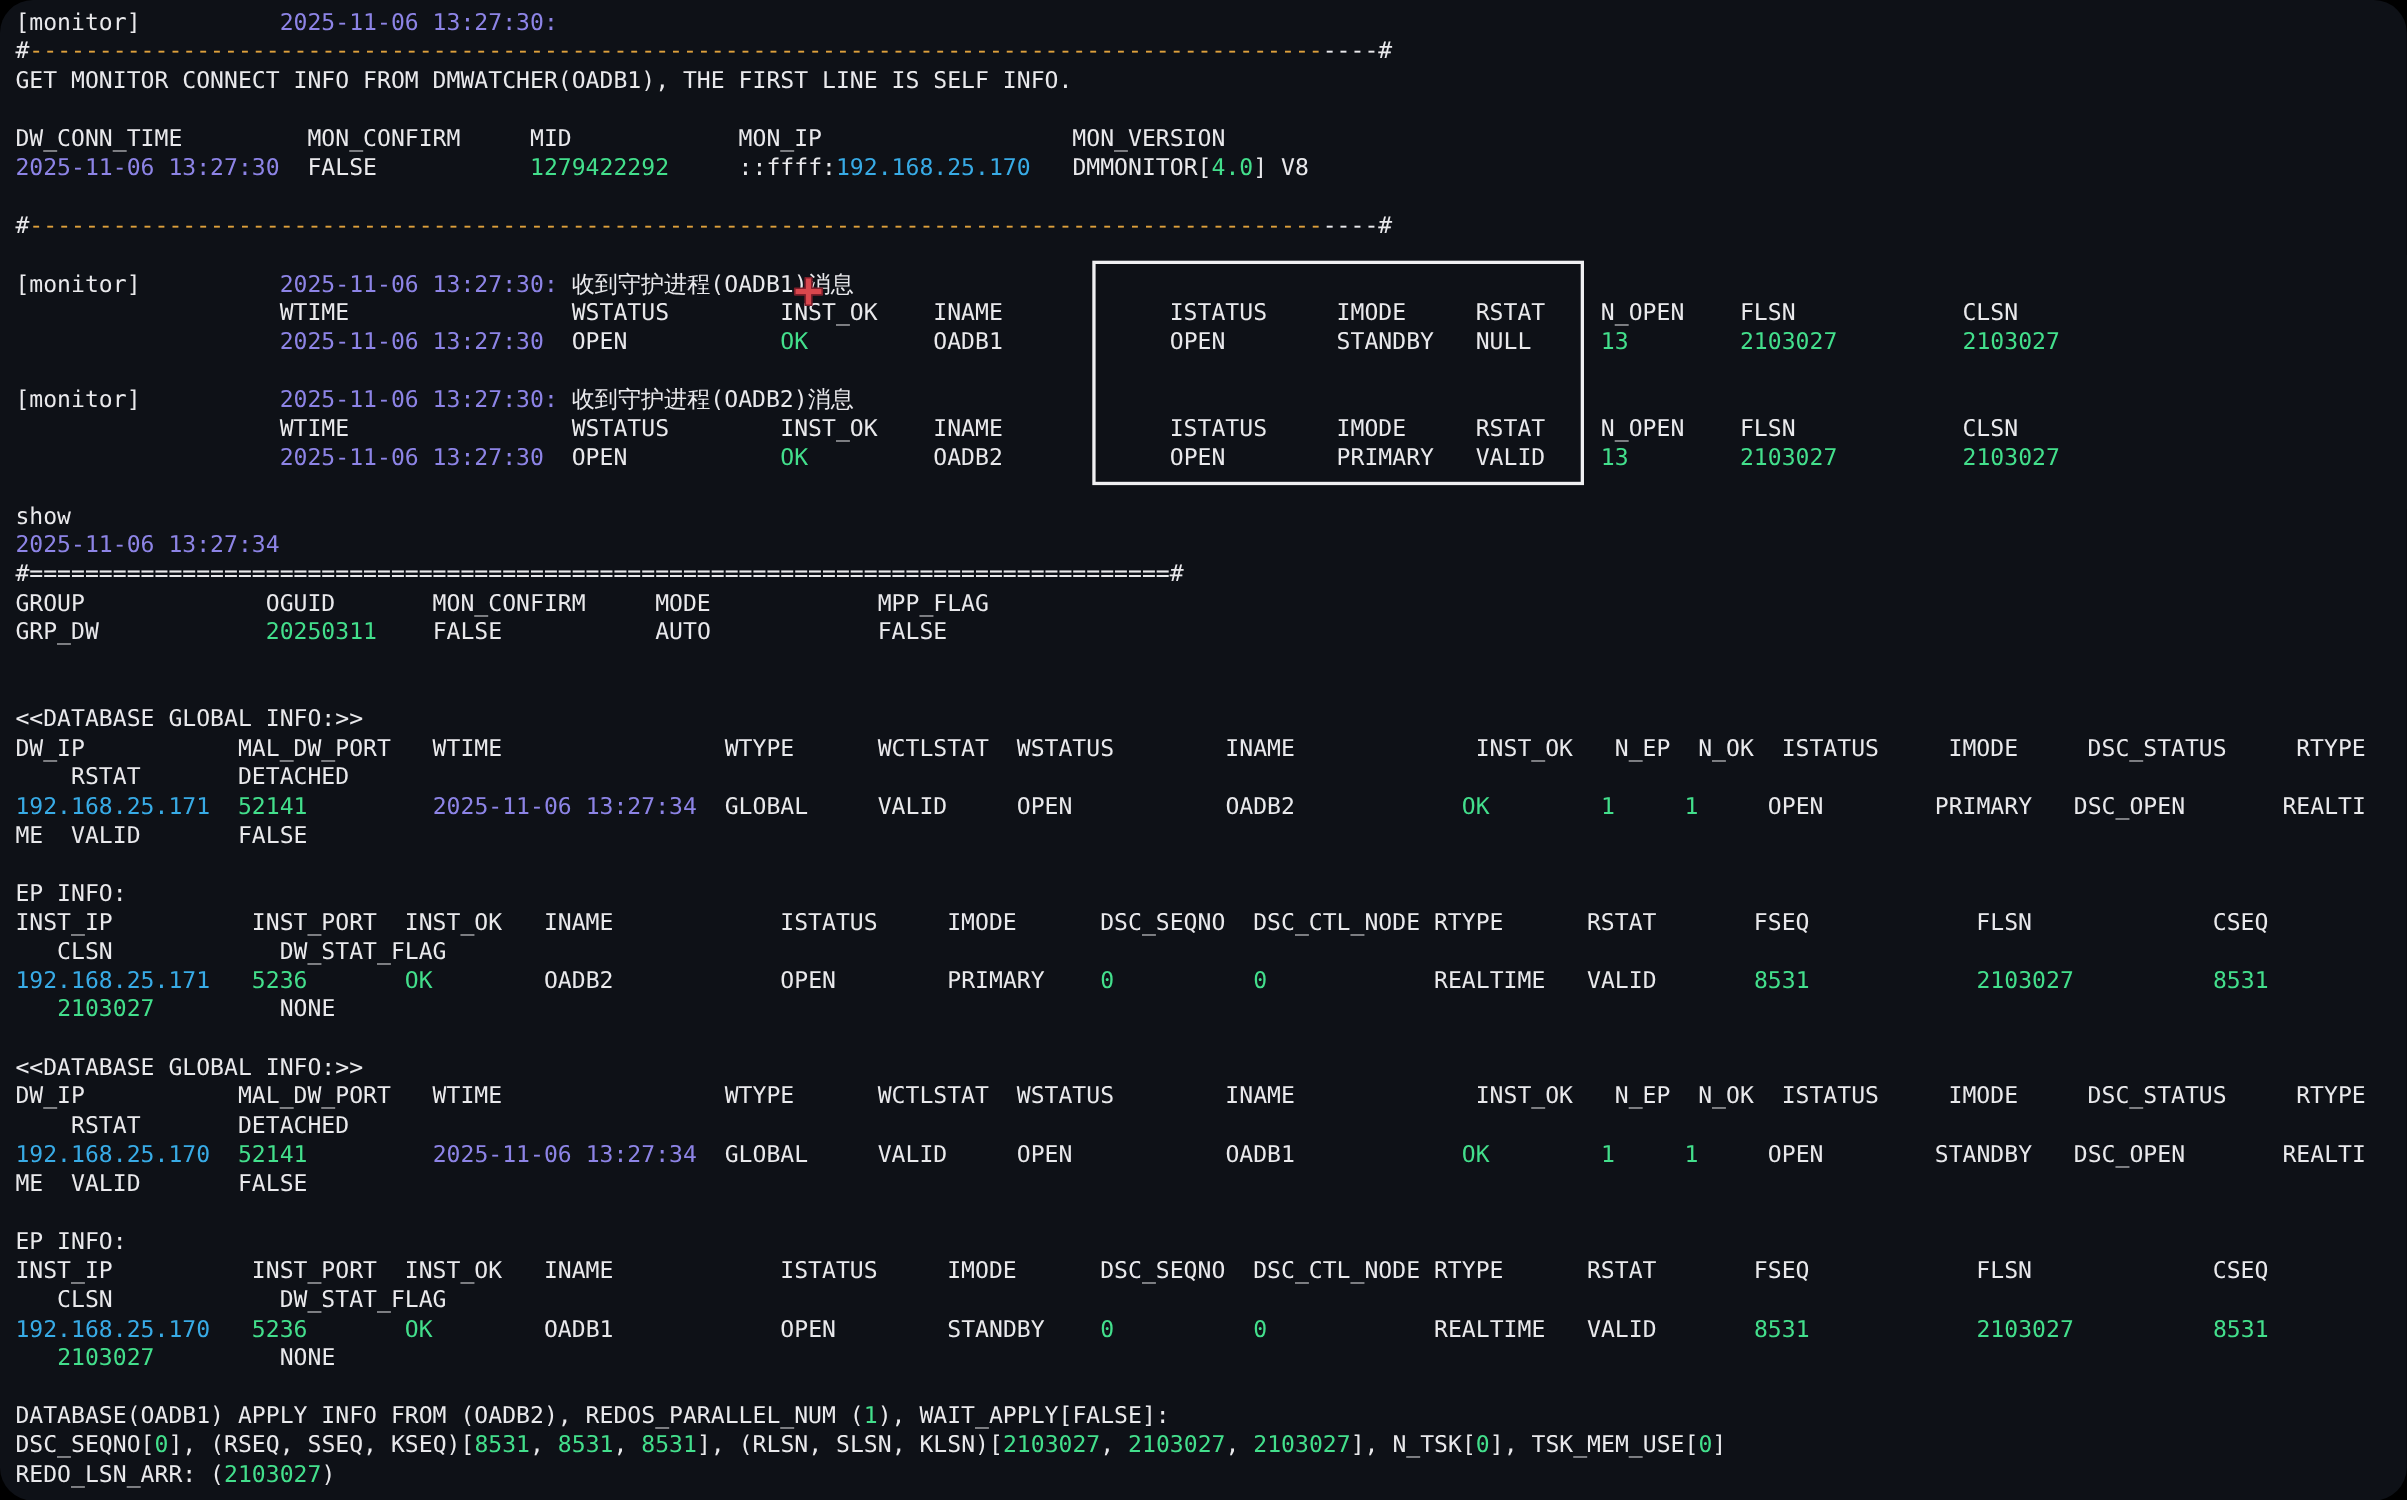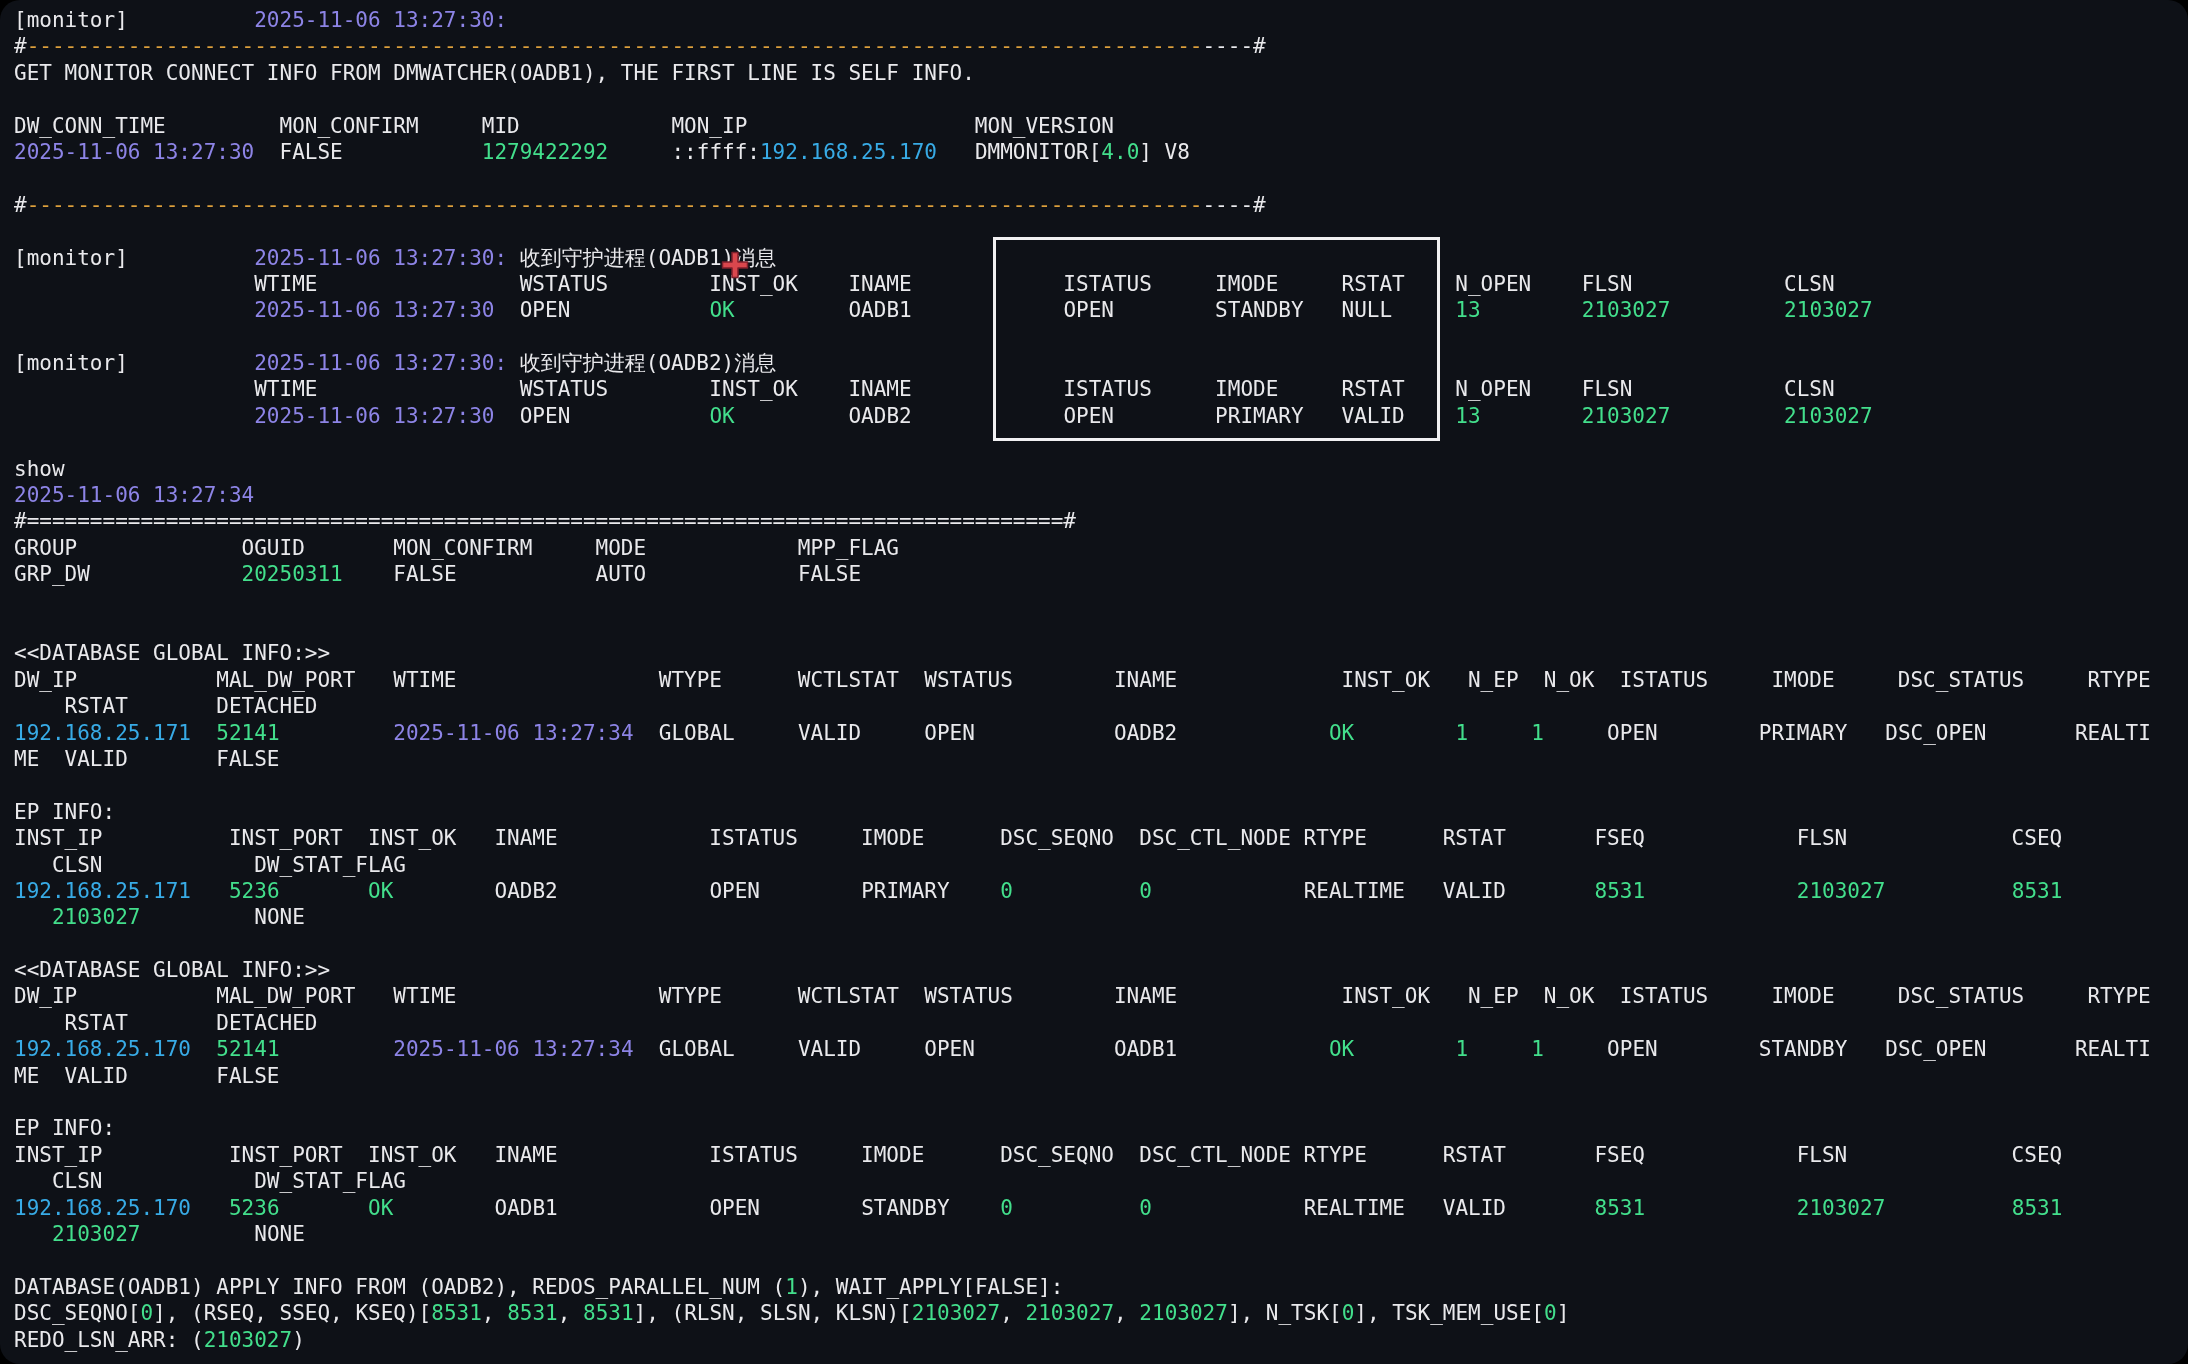"[monitor] 2025-11-06 13:27:30:" .window { border-radius: 20px -> 30px }
